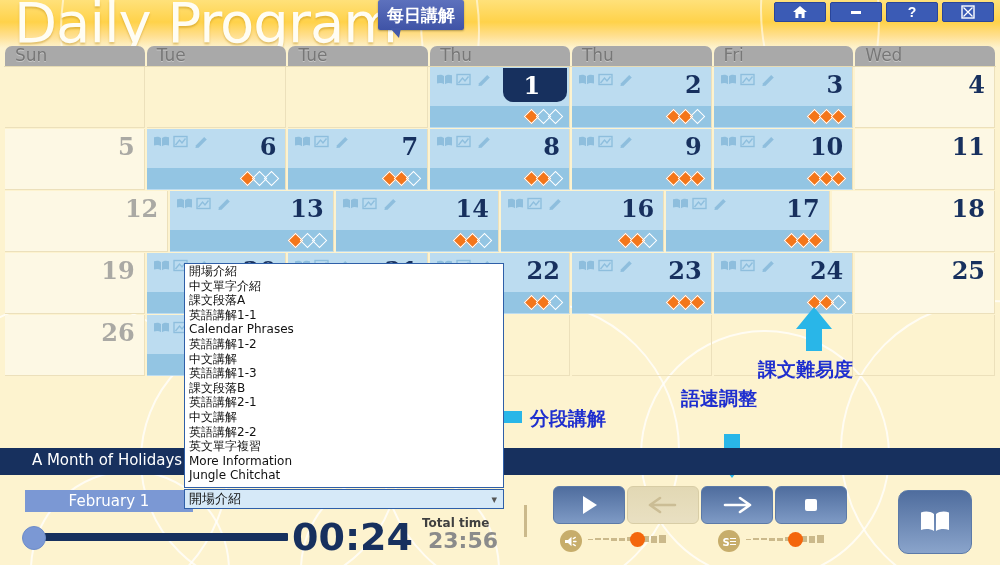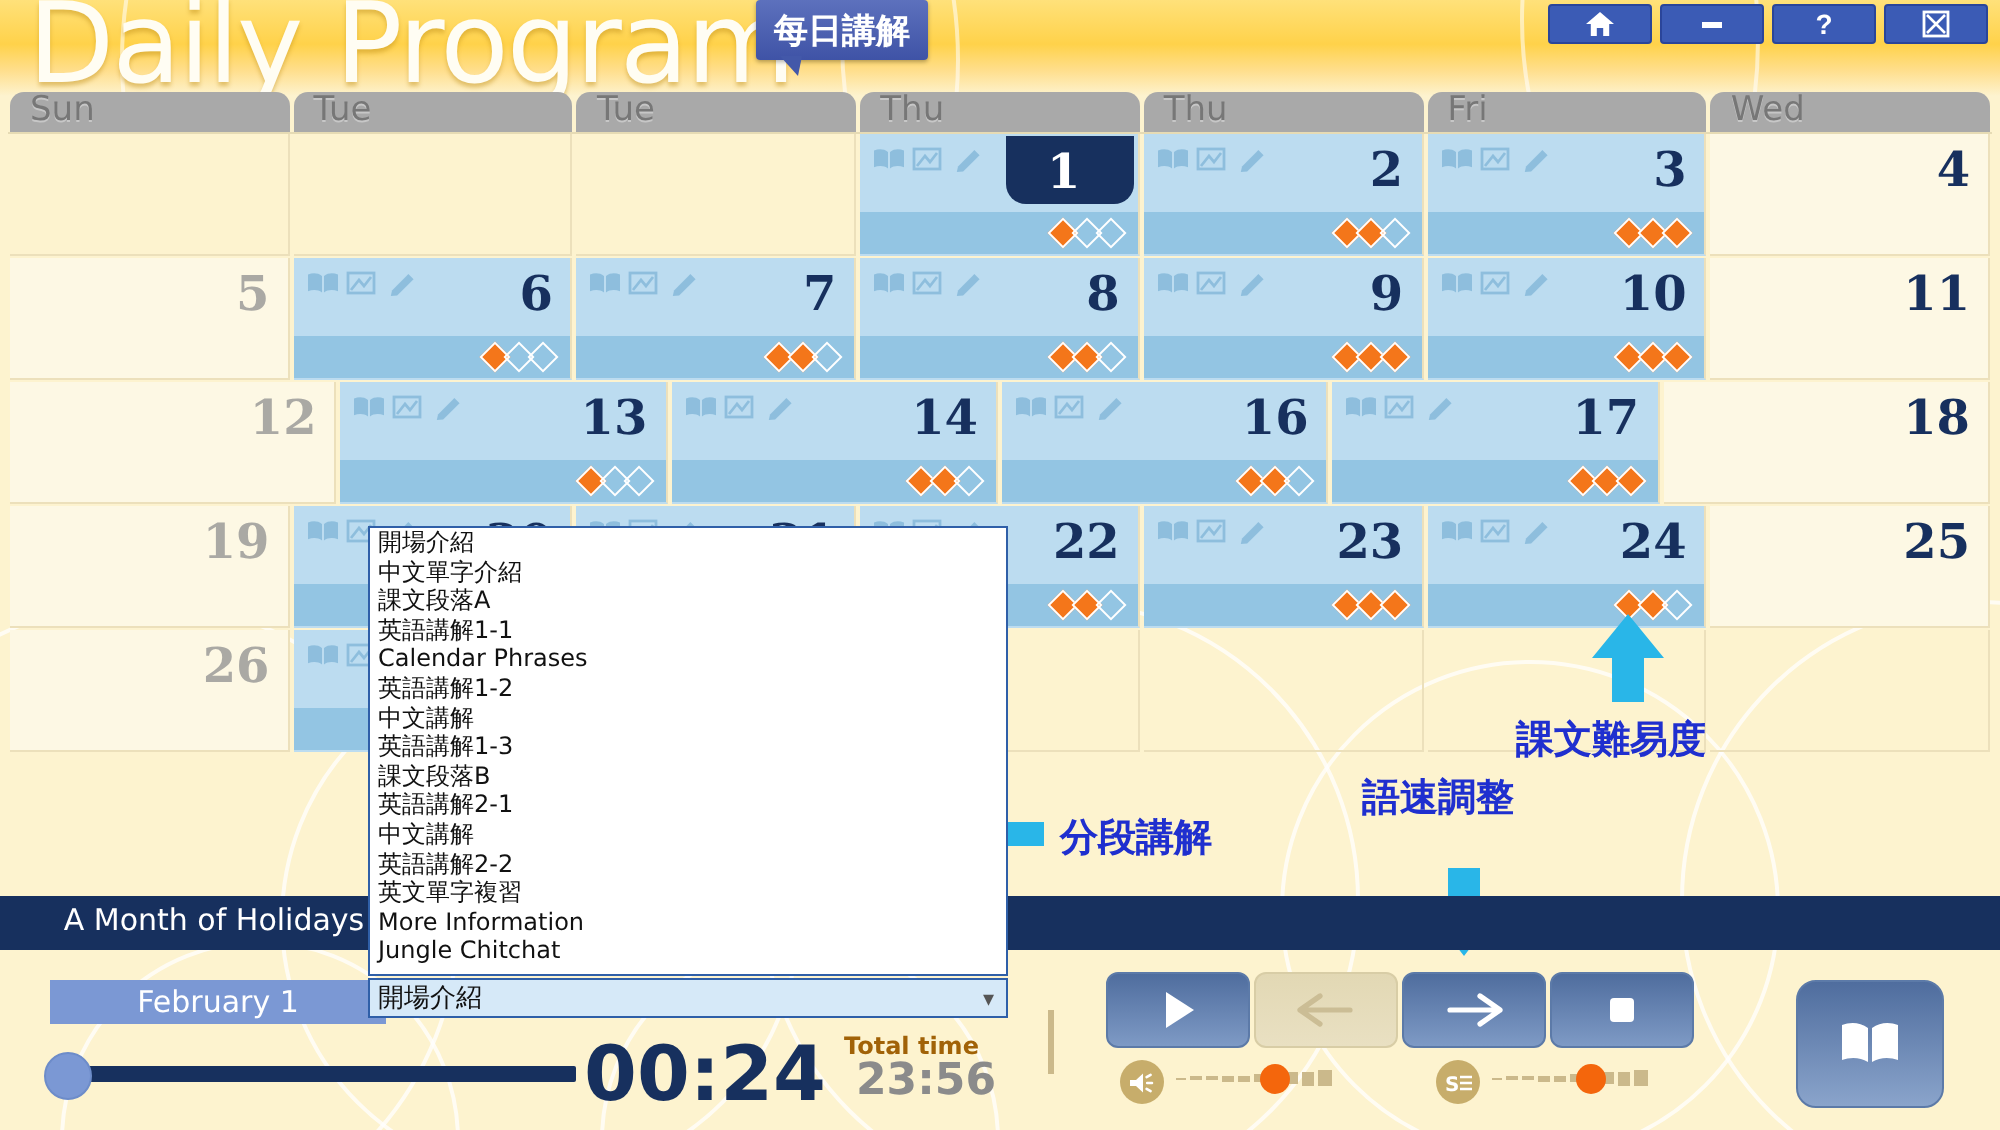"Total time" .tt-label { color: #a16207 -> #404040 }
